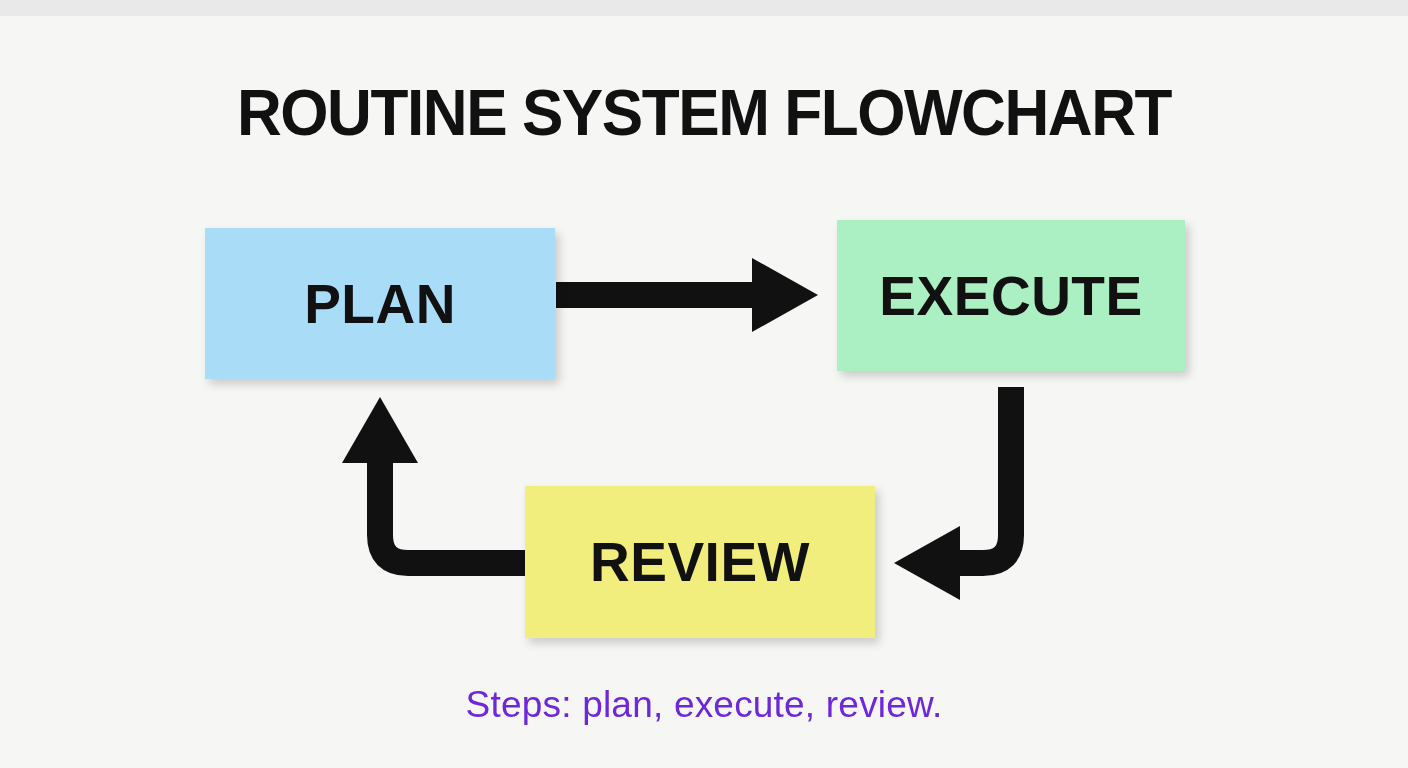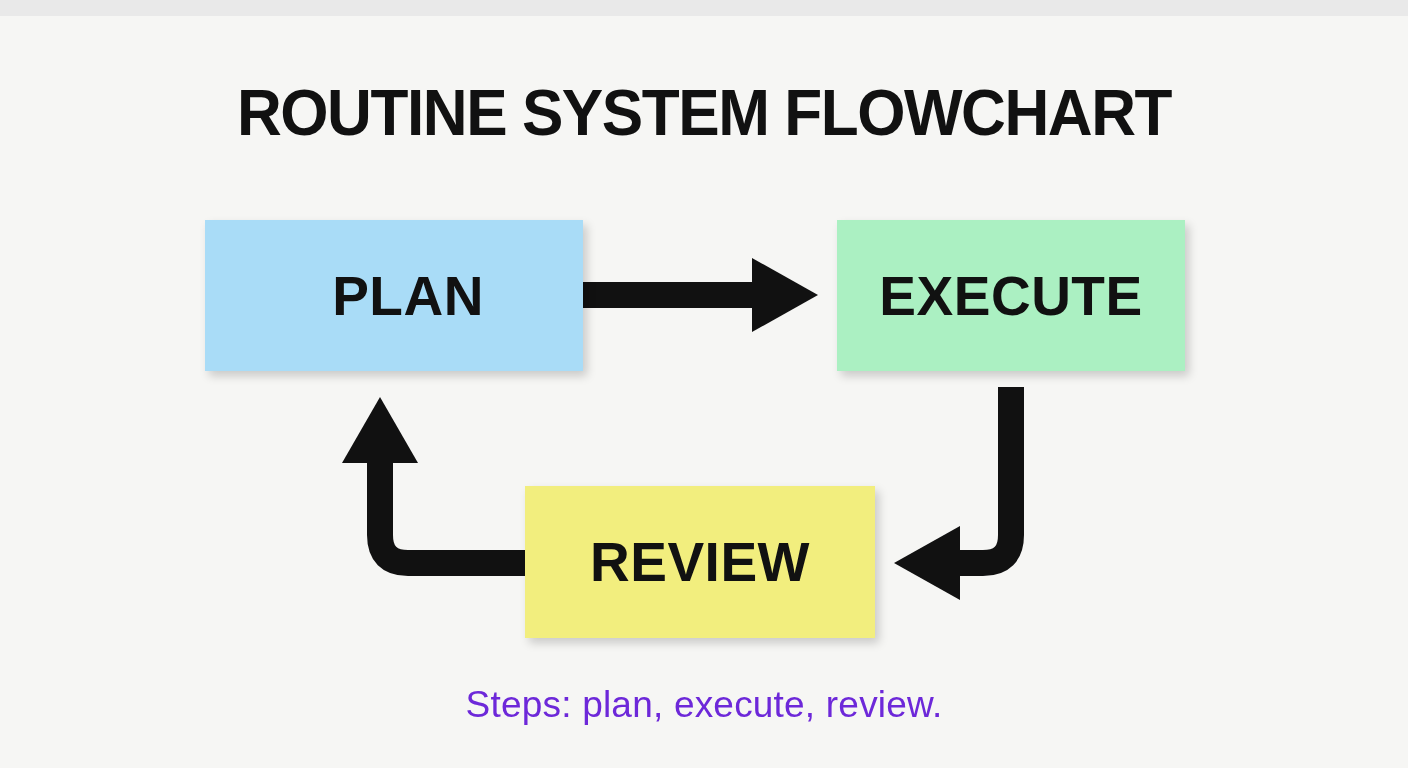"PLAN" .node-plan { padding-left: 28px -> none; top: 204px -> 212px }
